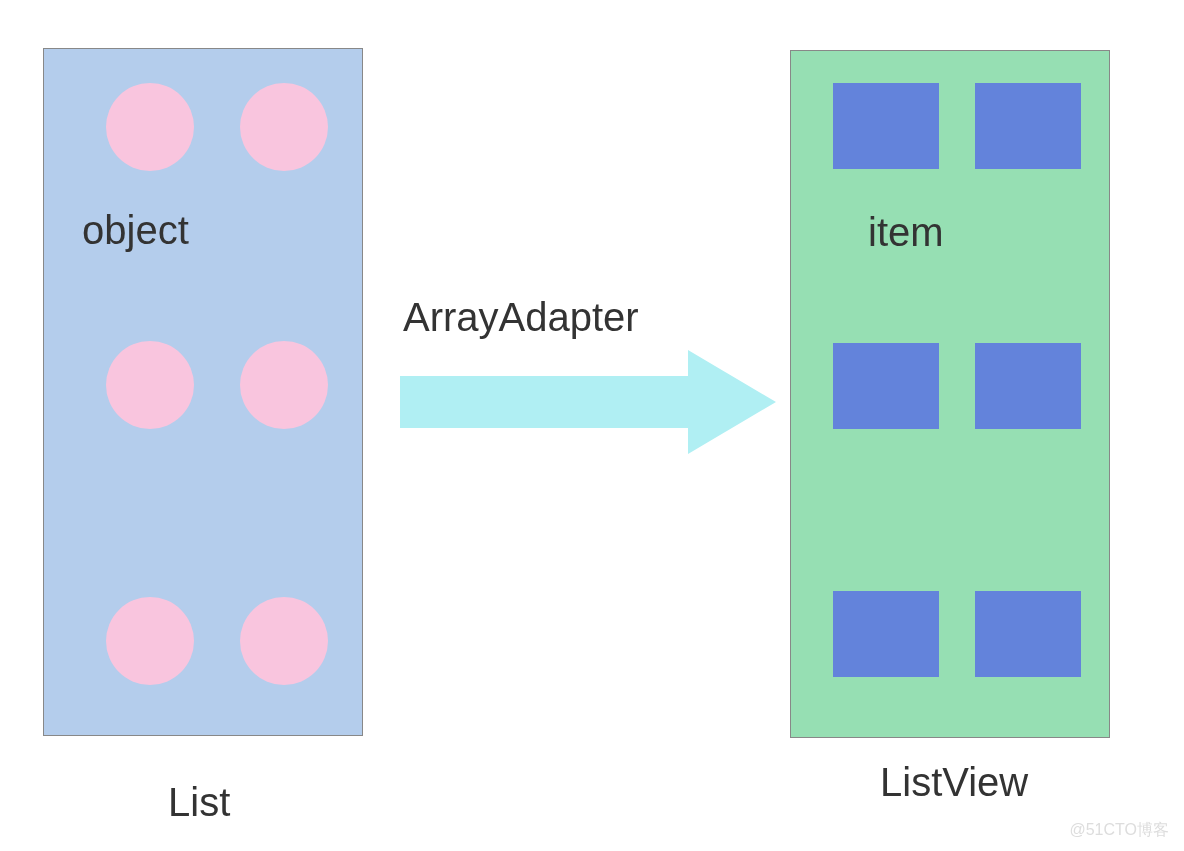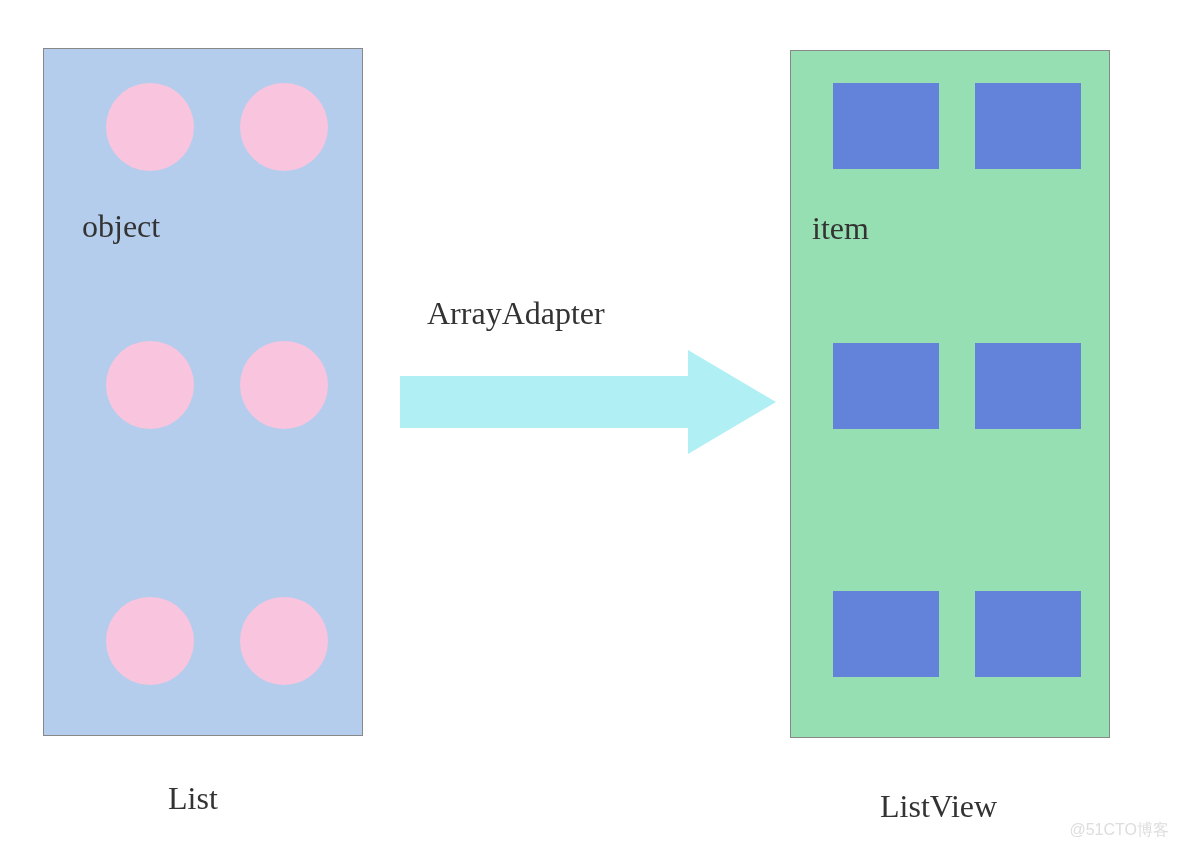"object" .label { font-family: Liberation Serif, serif -> none; font-size: 32px -> 40px }
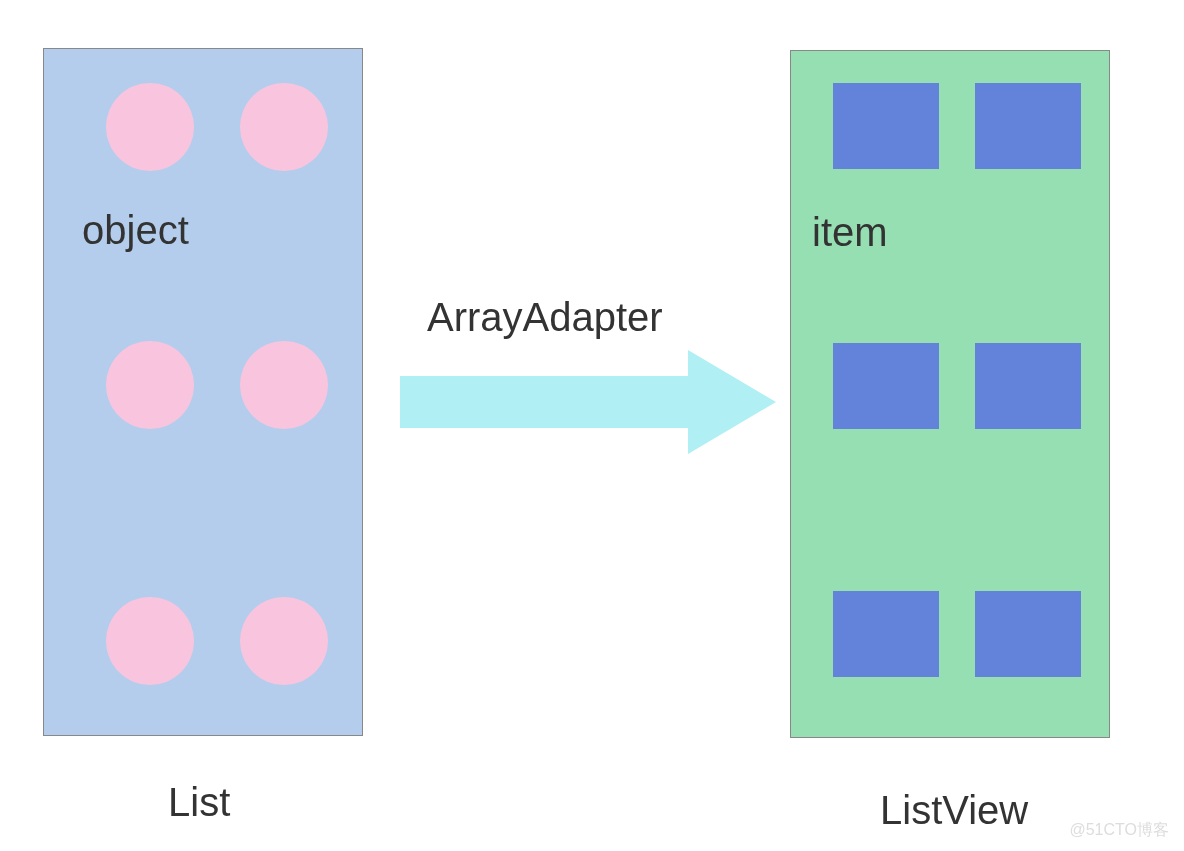"item" .label-item { left: 812px -> 868px }
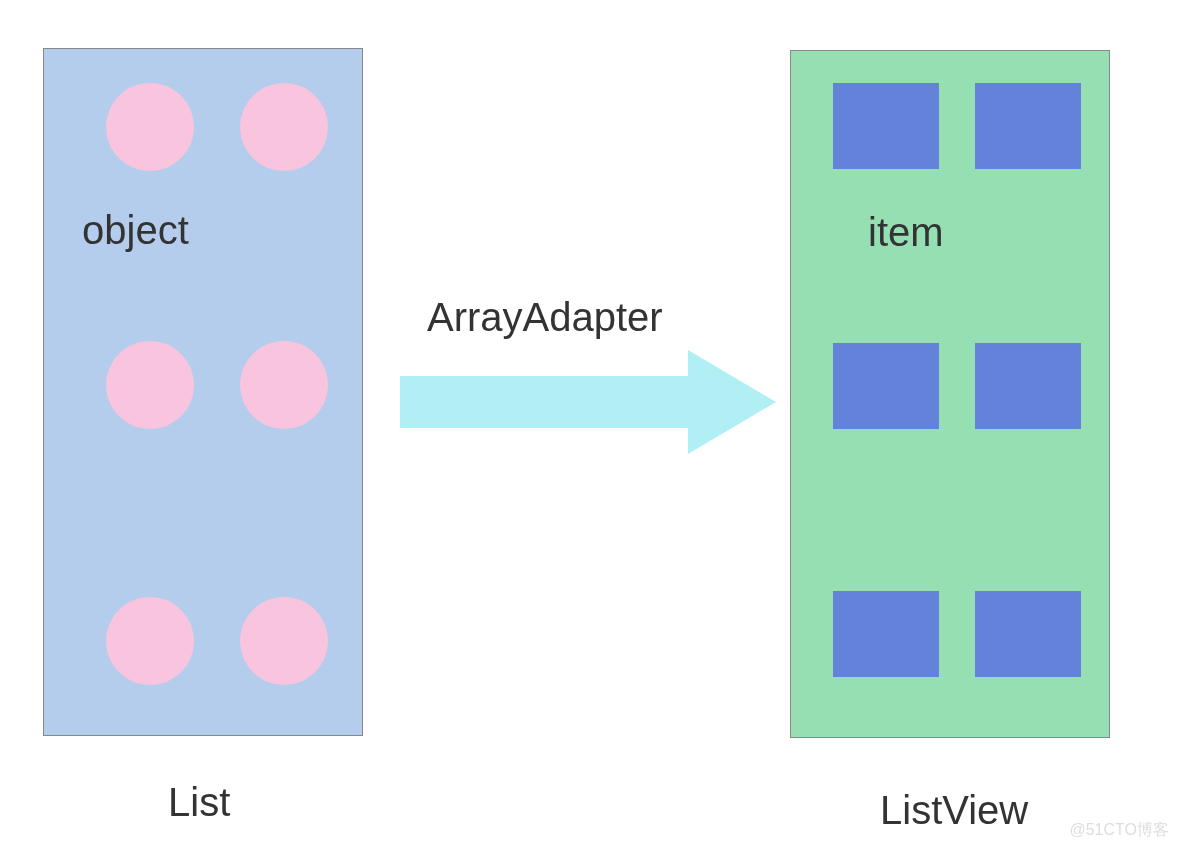"ArrayAdapter" .label-arrow { margin-left: 24px -> none }
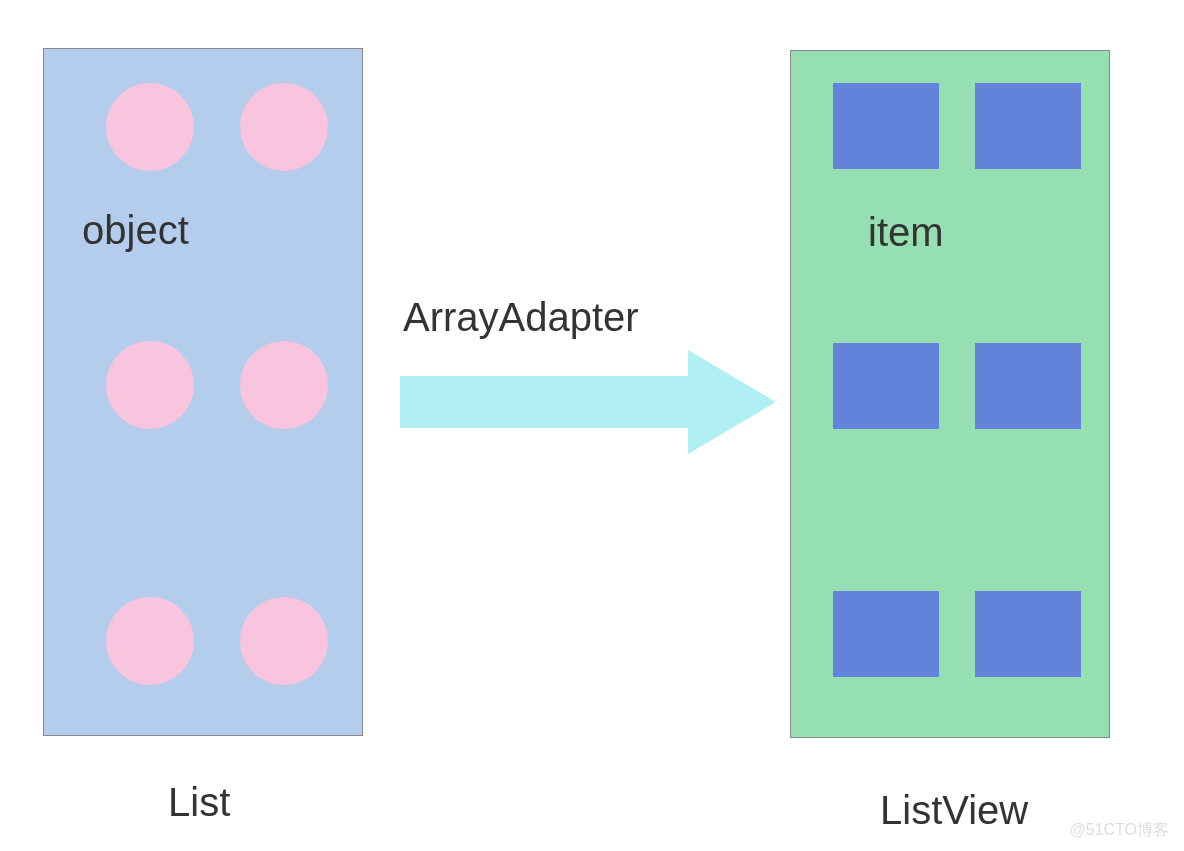"ListView" .label-listview { top: 788px -> 760px }
